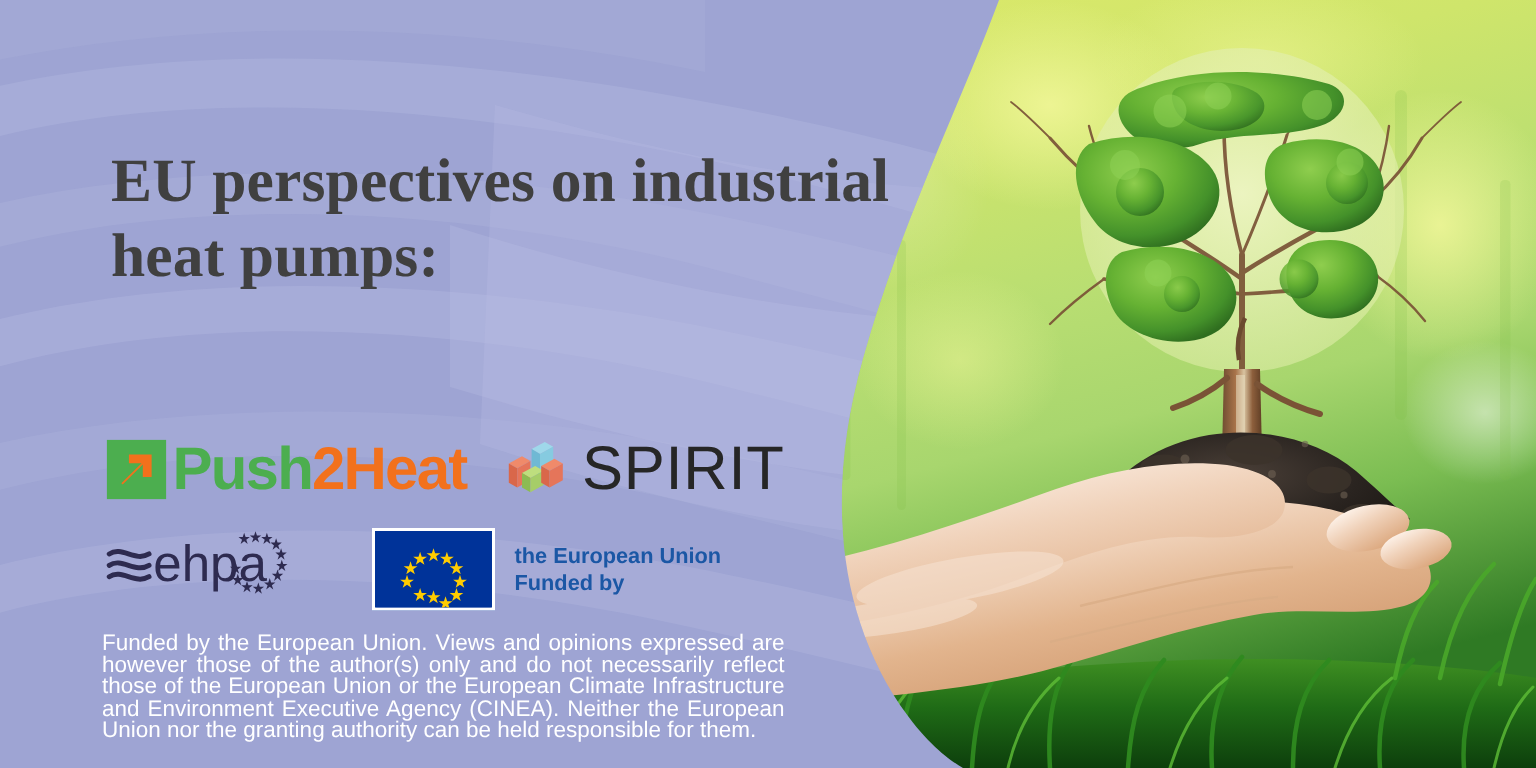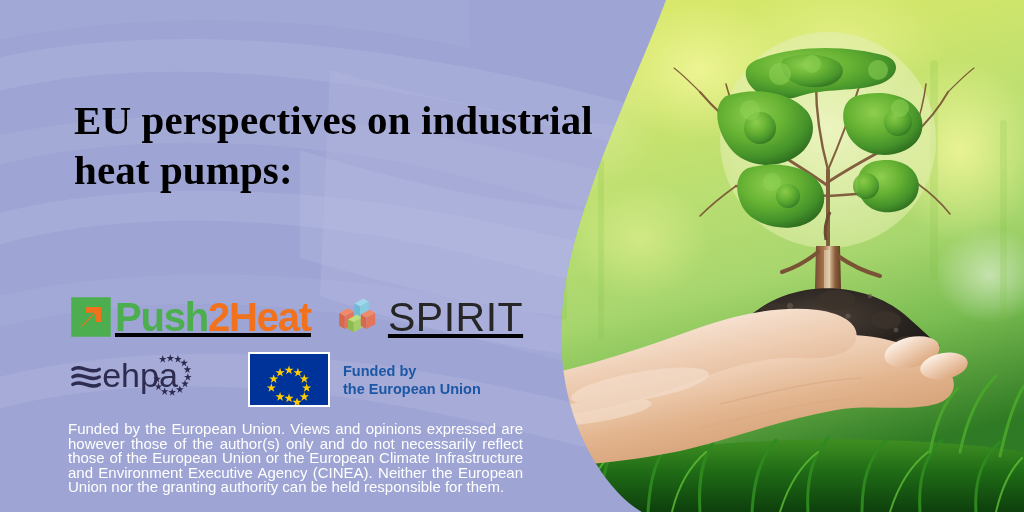"EU perspectives on industrial heat" .title { color: #000000 -> #404040 }
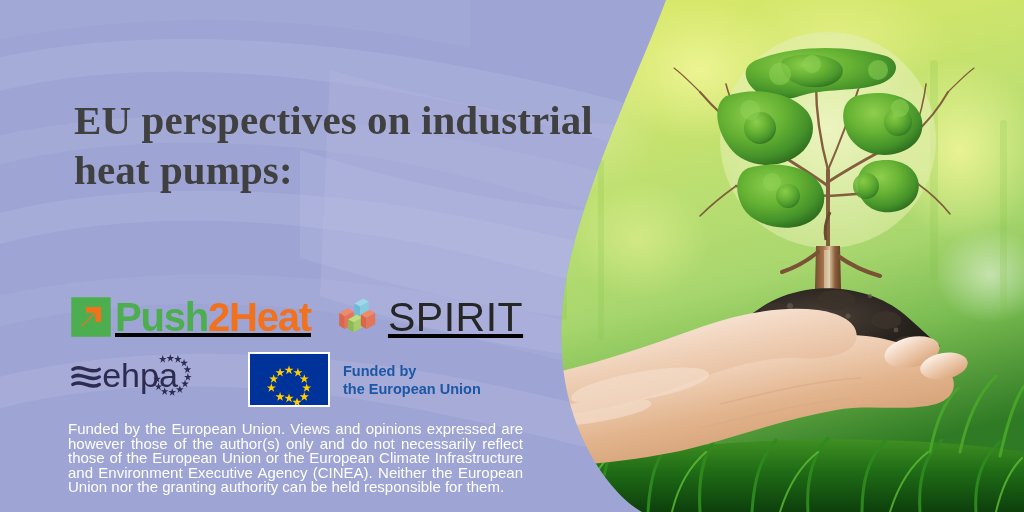"Push2Heat" .logorow1 { align-items: center -> flex-start; text-decoration: underline -> none }
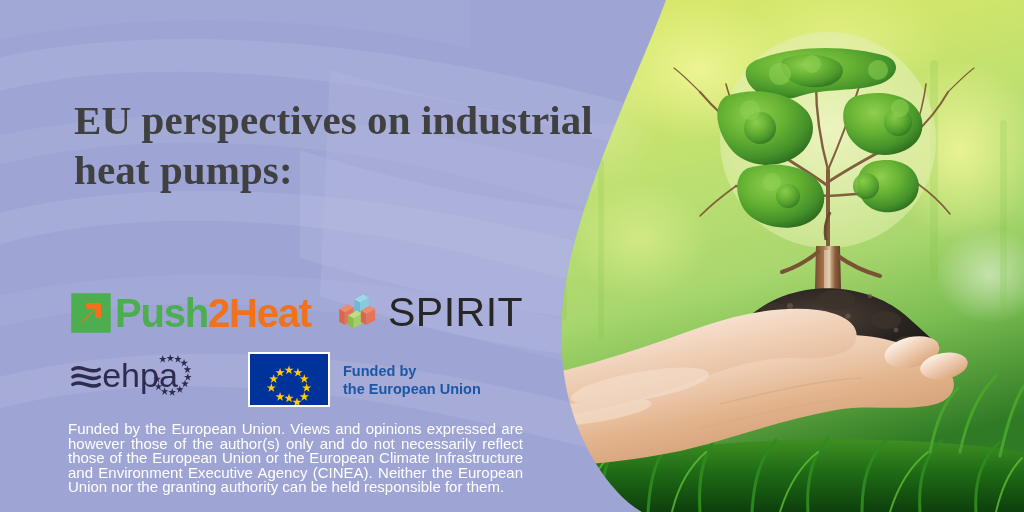"Funded by" div { order: before "the European Union" -> after "the European Union" }
